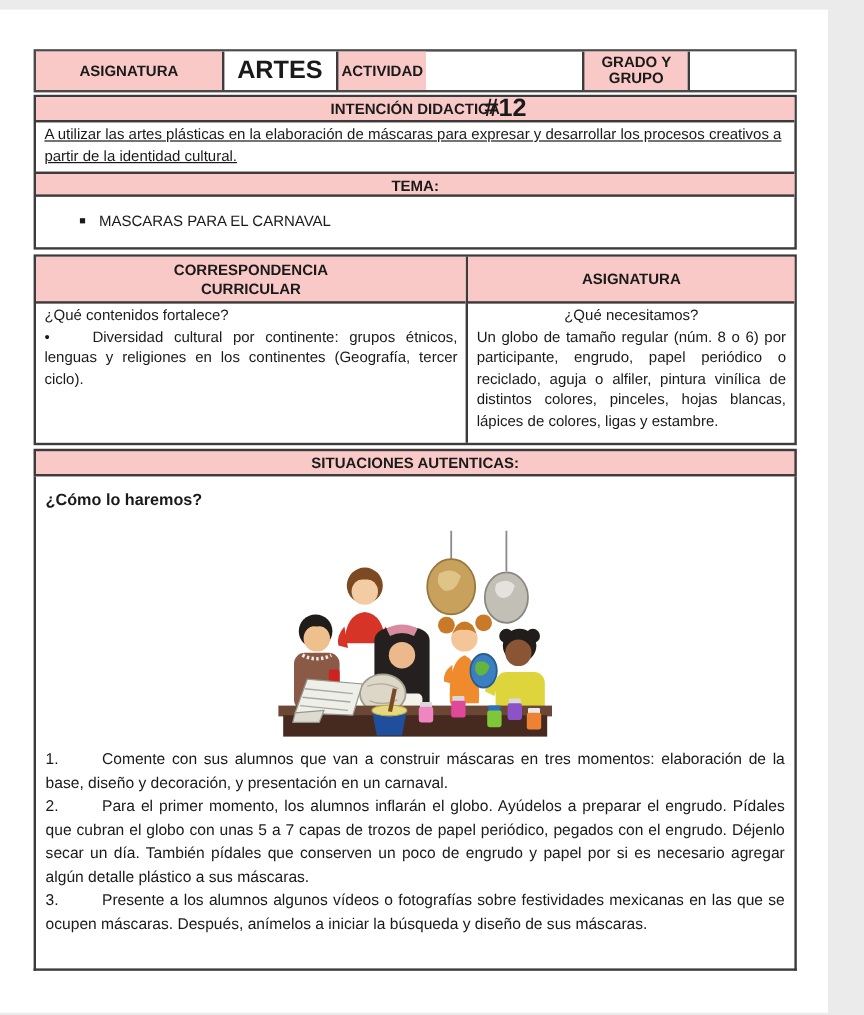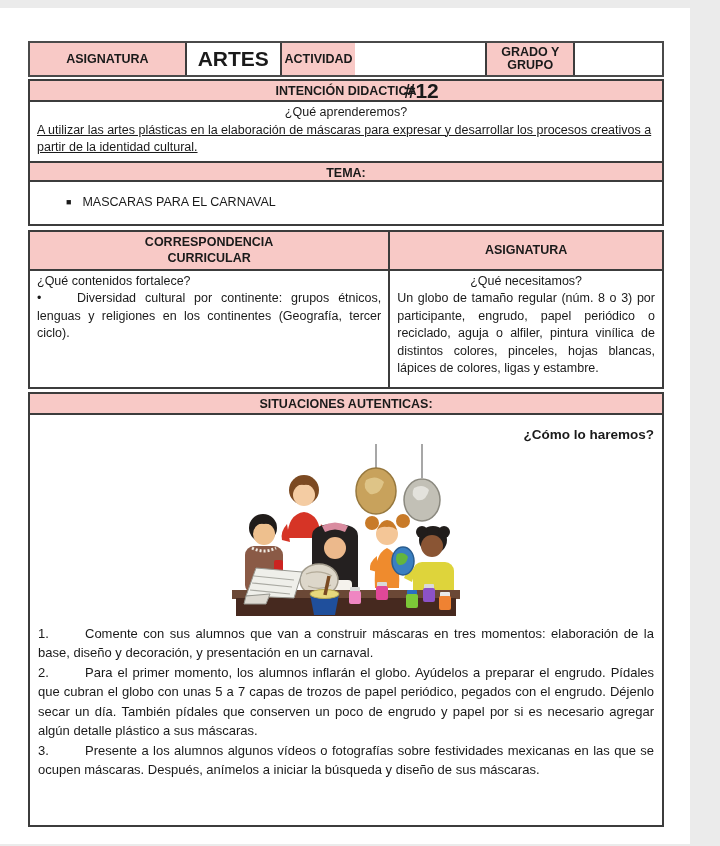"¿Qué aprenderemos?" div.q { html: <div>¿Qué aprenderemos?</div> -> none }
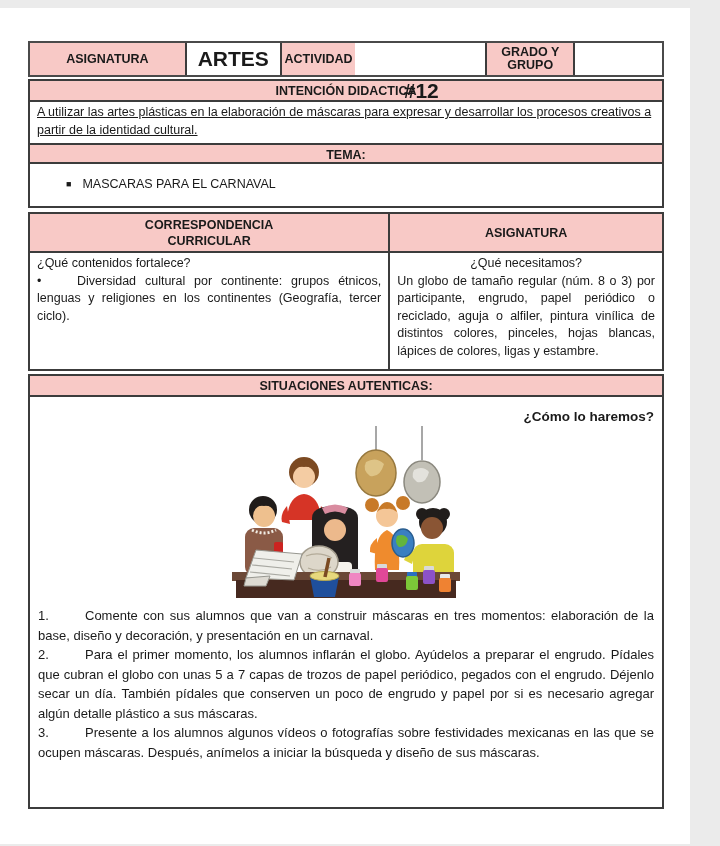"Un globo de tamaño regular" div.just { text: 3 -> 6 }
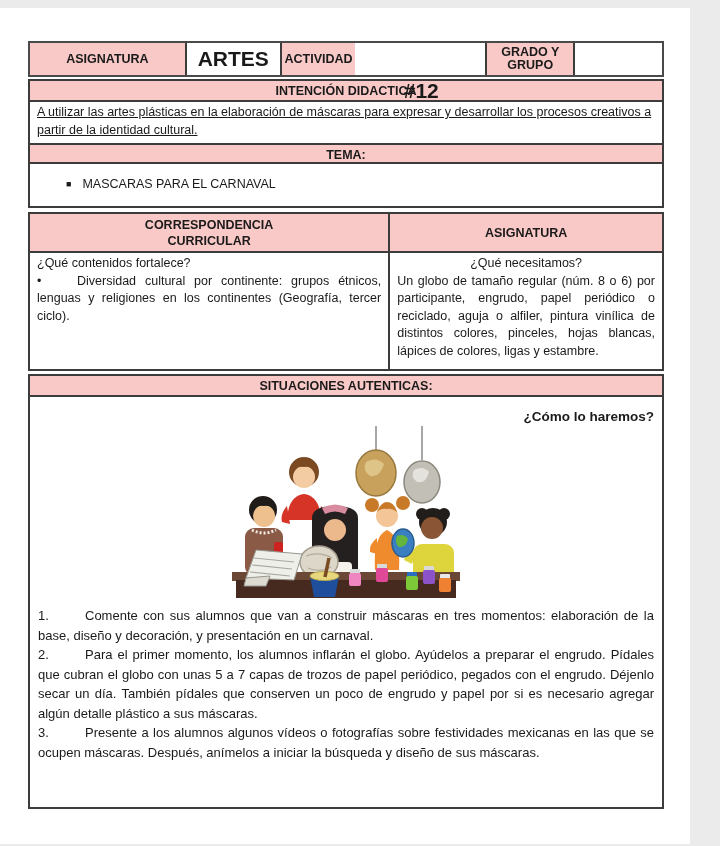"¿Cómo lo haremos?" .como { margin-bottom: 2px -> 18px; text-align: right -> left }
